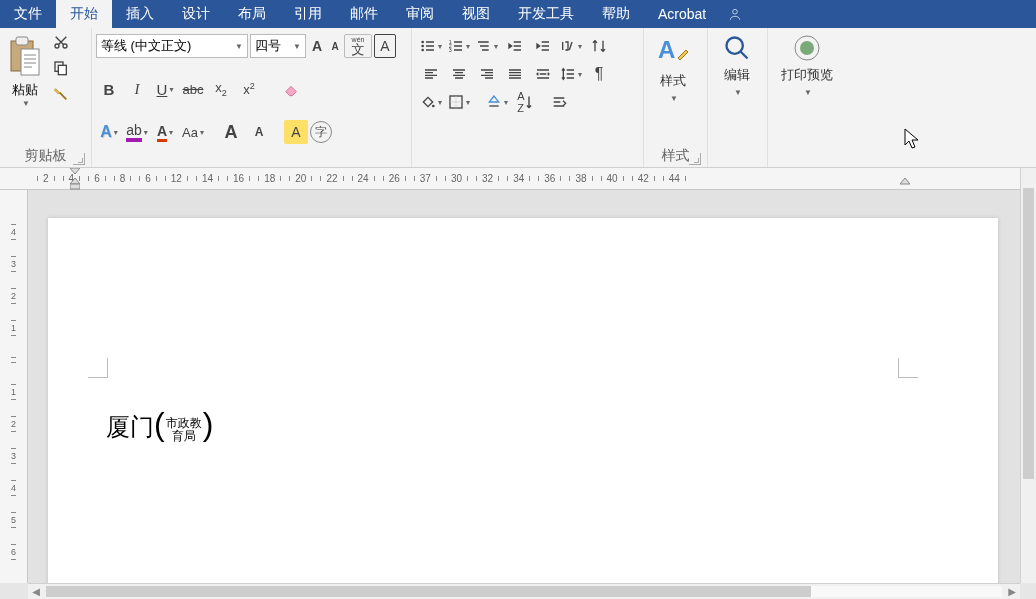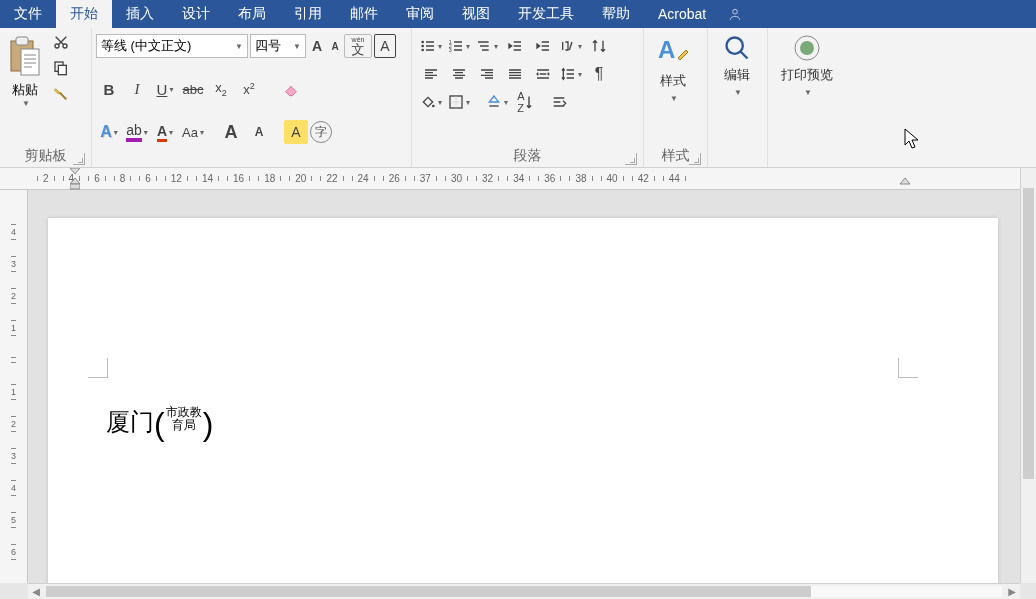"段落" div.group-label { html: <div><span>段落</span><span></span></div> -> none }
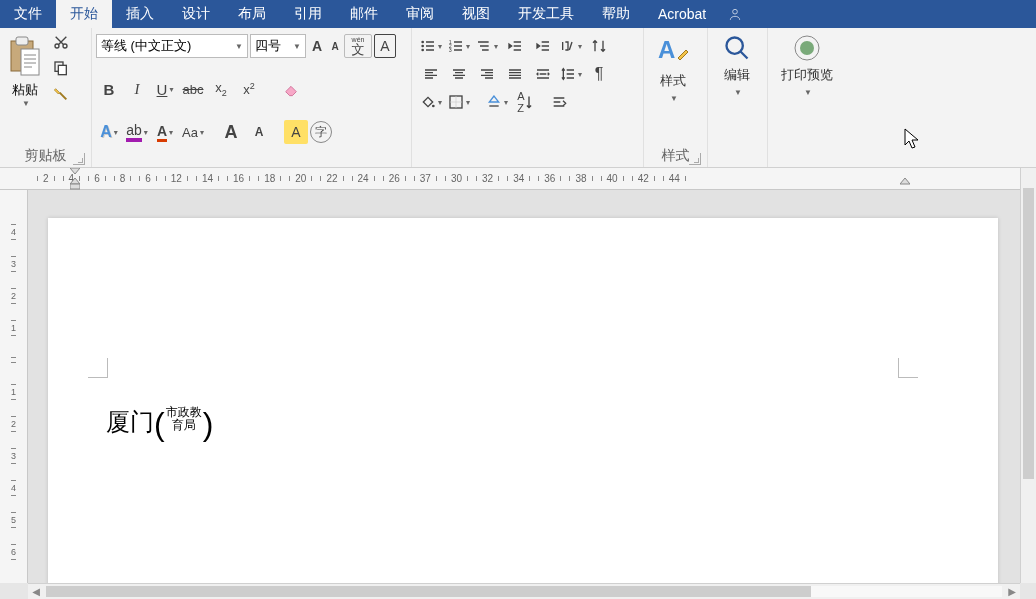"厦门" .doc-content { align-items: flex-start -> flex-end }
